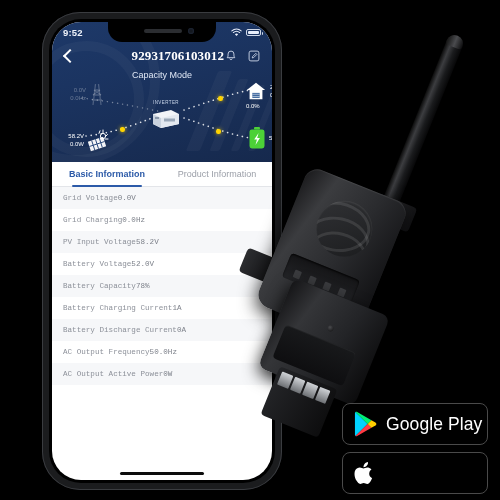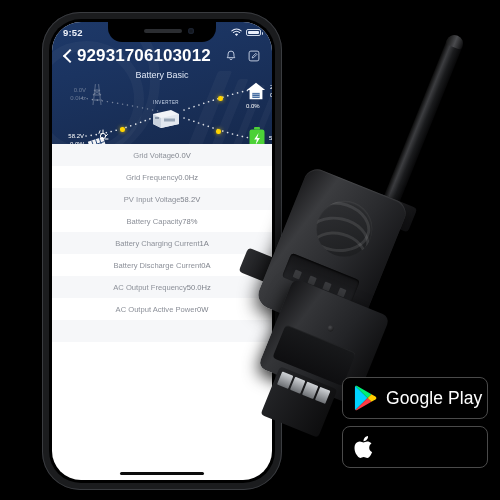"9:52" .hero { height: 143px -> 161px }
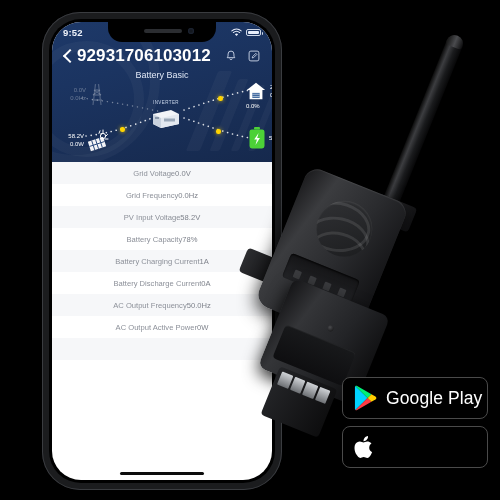"92931706103012" .nav-title { font-family: none -> Liberation Serif, serif; font-size: 17px -> 13px; text-align: left -> right }
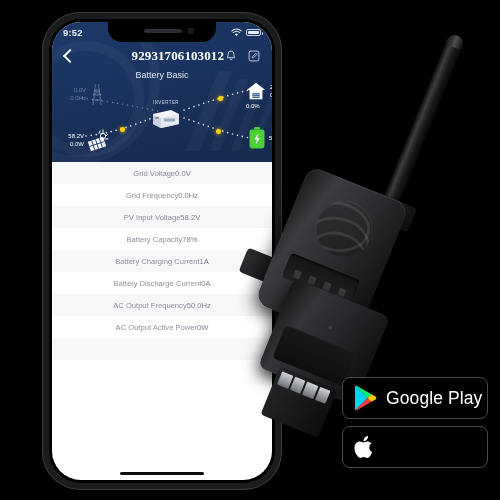"Battery Basic" div.subtitle { text: Battery Basic -> Capacity Mode }
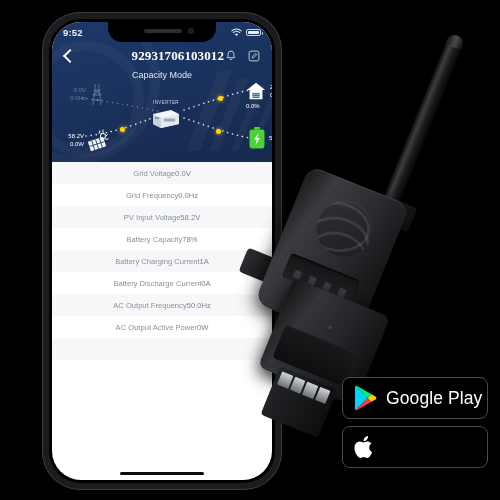"Basic Information" div.tabs { html: none -> <div> <div>Basic Information</div> <div>Product Information</div> </div> }
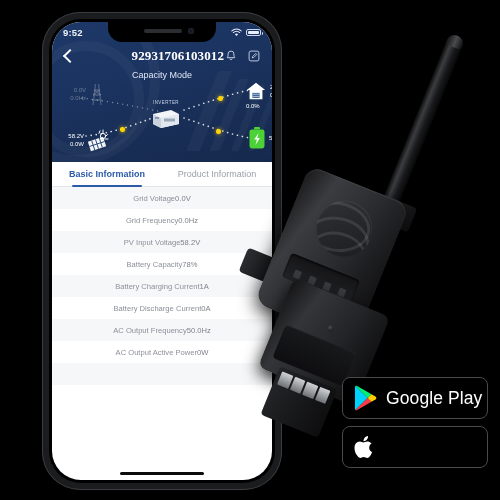"Grid Voltage" .row { font-family: none -> Liberation Mono, monospace; justify-content: center -> flex-start }
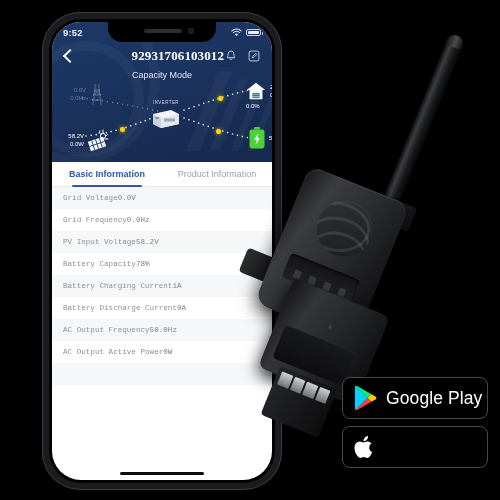"Grid Frequency" span.k { text: Frequency -> Charging }
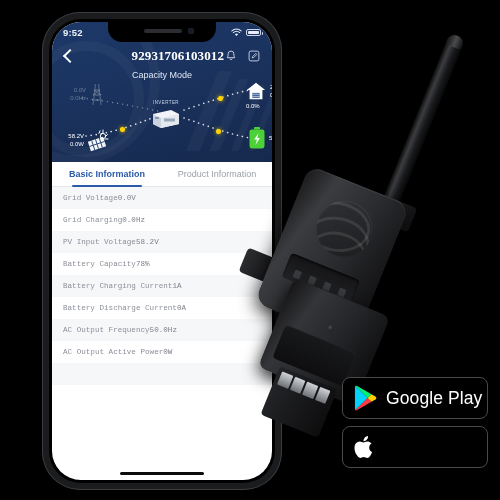"Battery Voltage" div.row { html: none -> <div> <span>Battery Voltage</span> <span>52.0V</span> </div> }
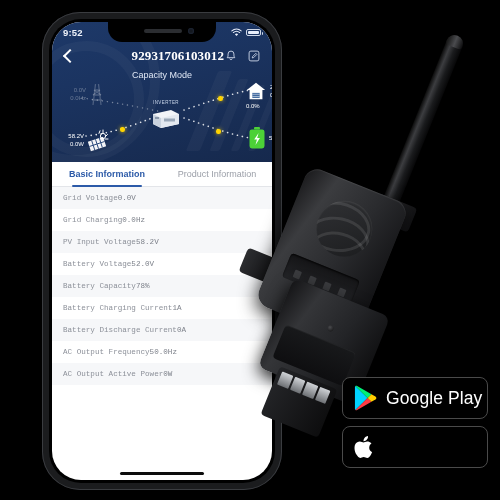"Google Play" .badges { bottom: 32px -> 6px }
